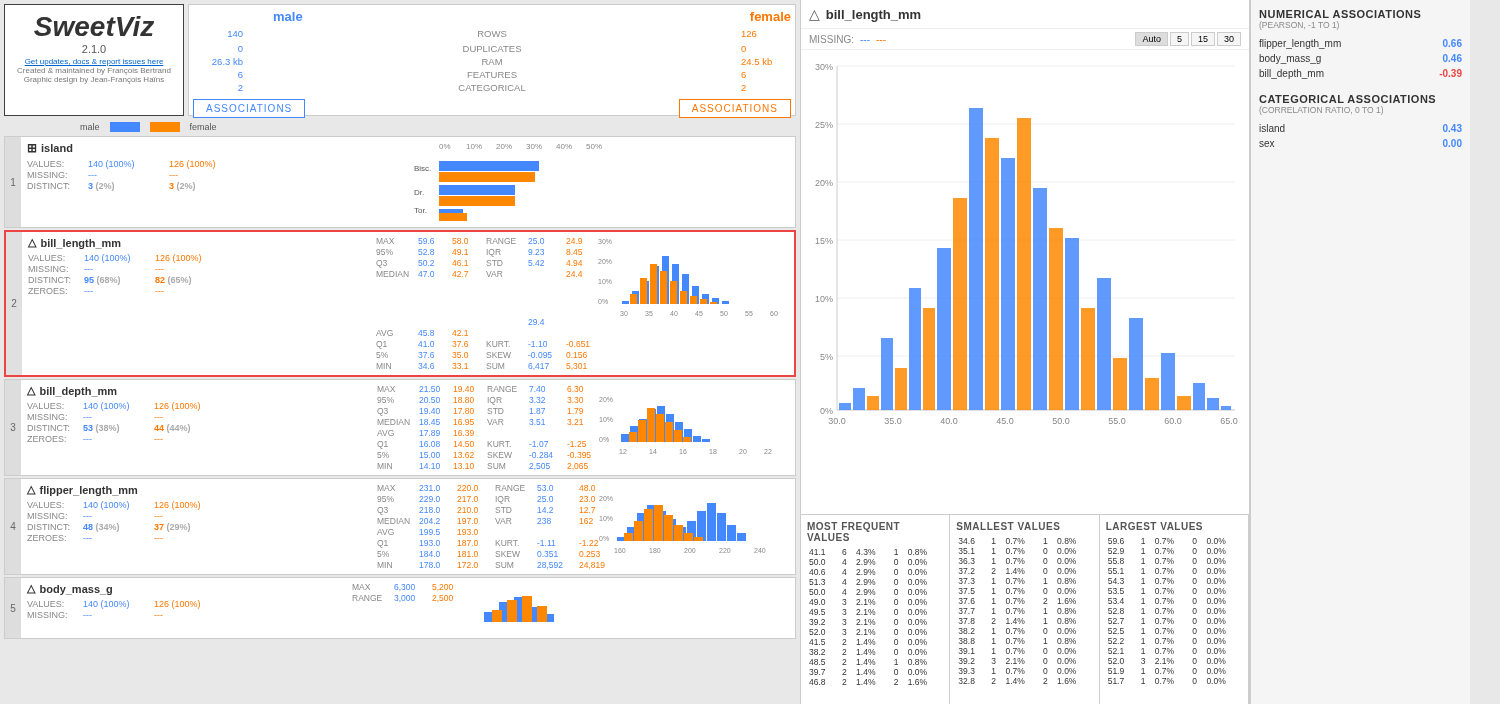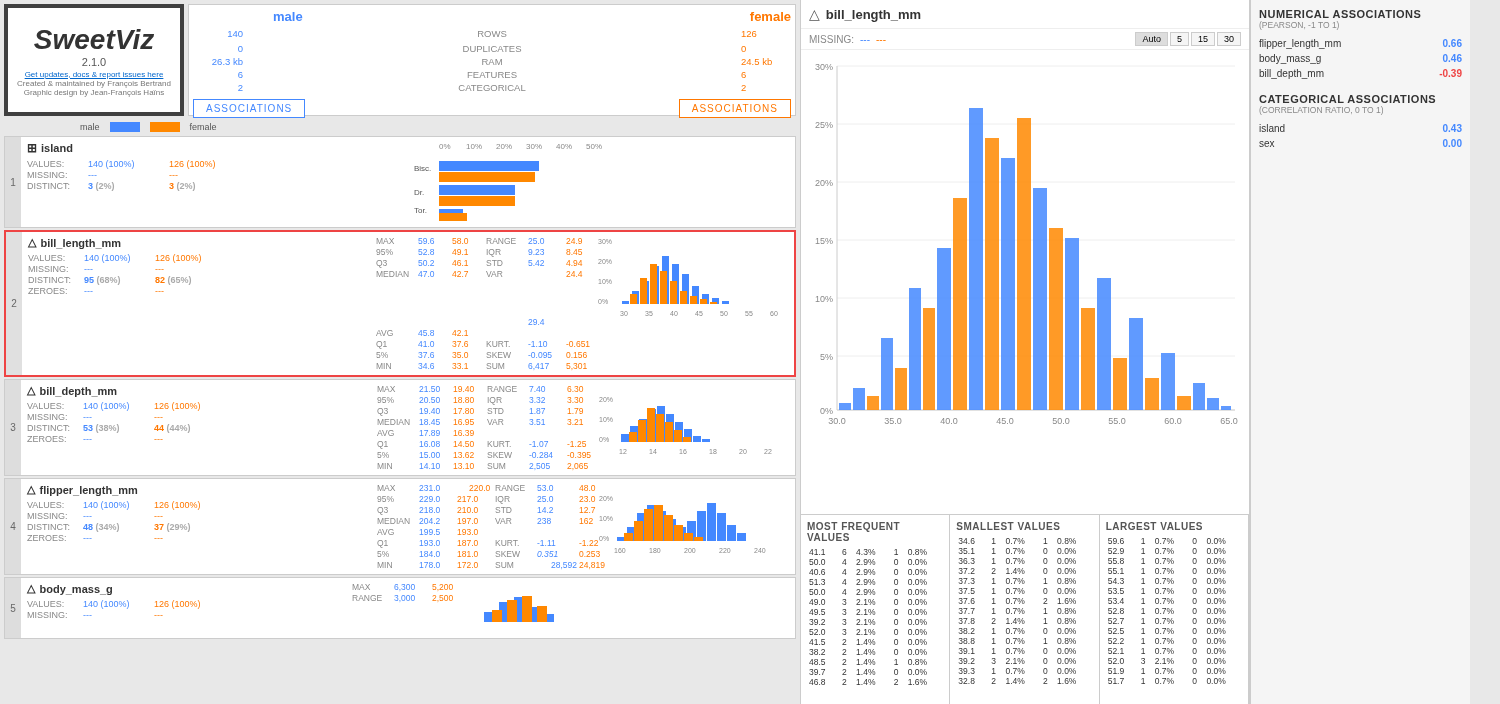"SweetViz" .logo-section { border: 4px solid #404040 -> 1px solid #404040; justify-content: center -> none }
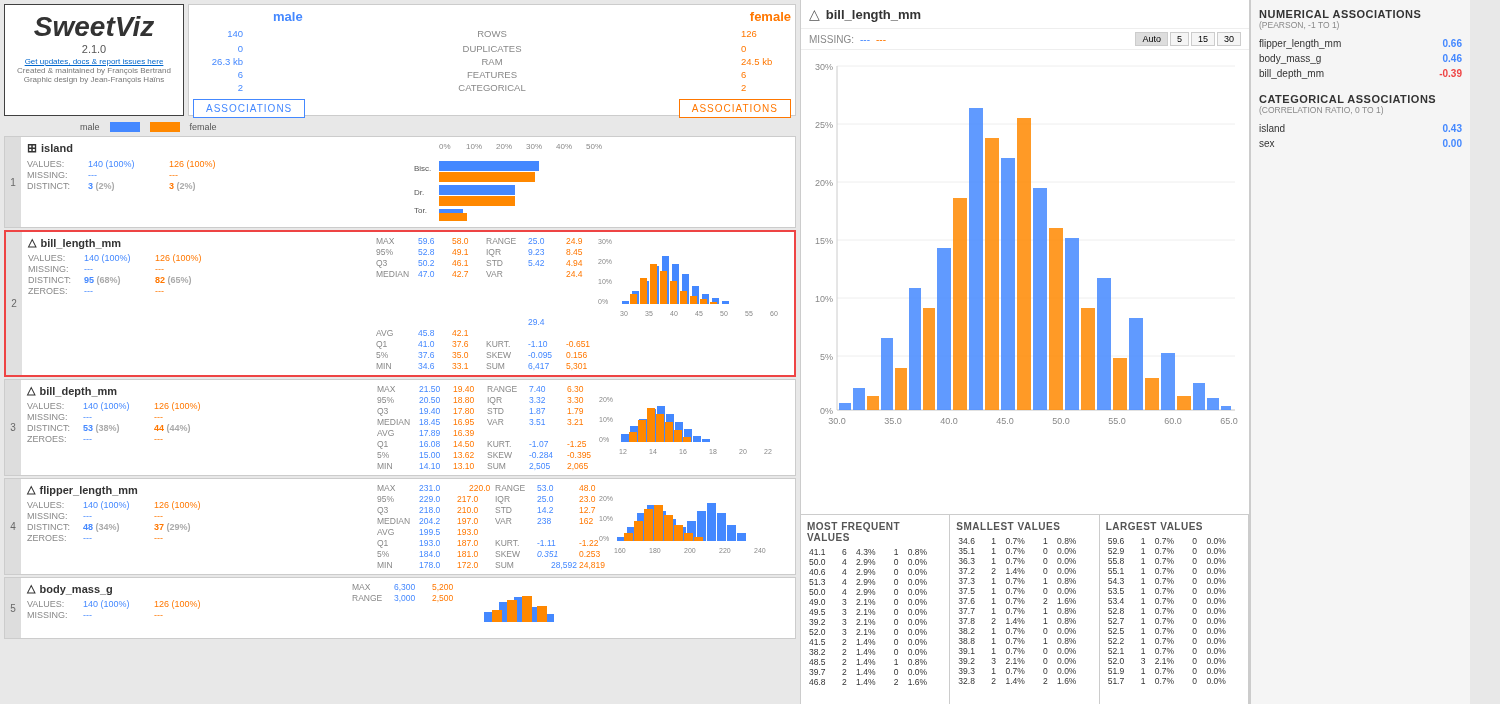"220.0" span { margin-left: 12px -> none }
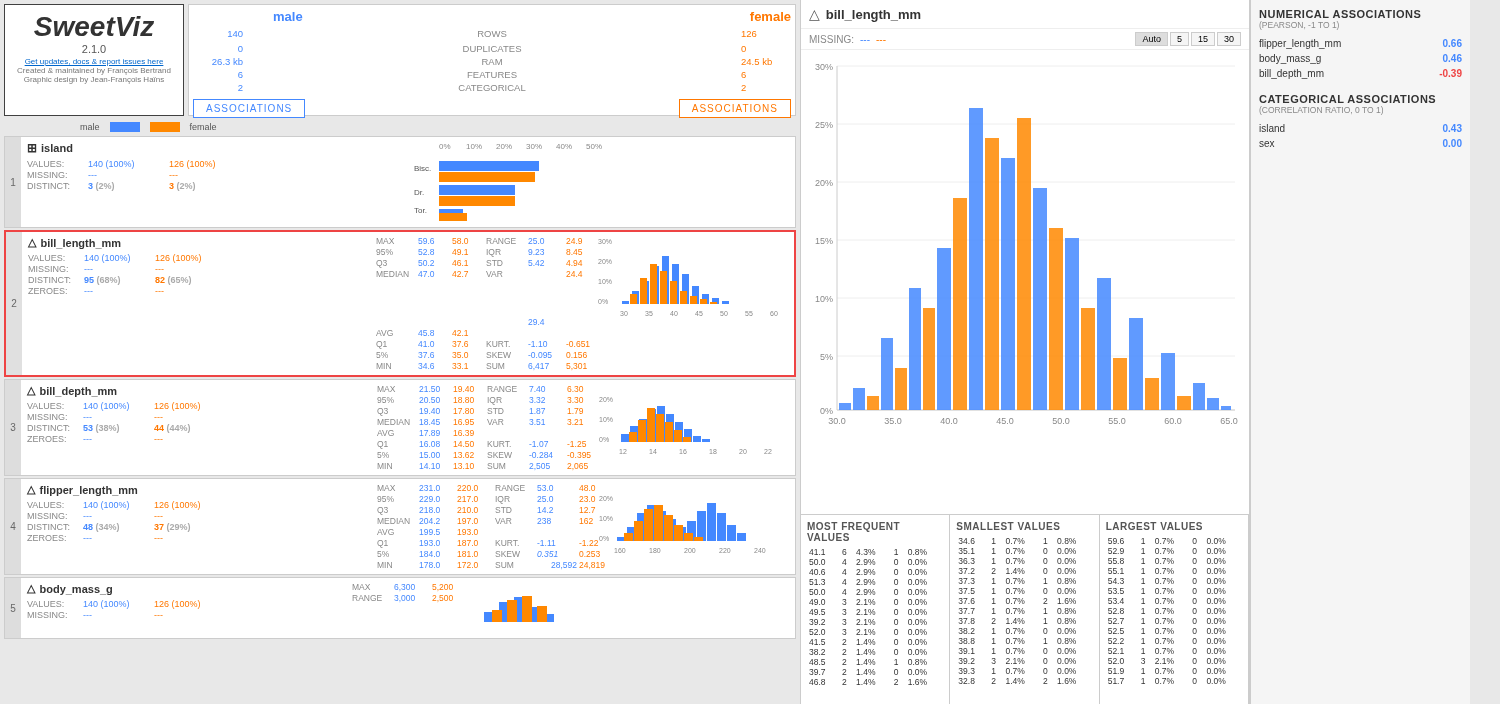"0.351" span { font-style: italic -> none }
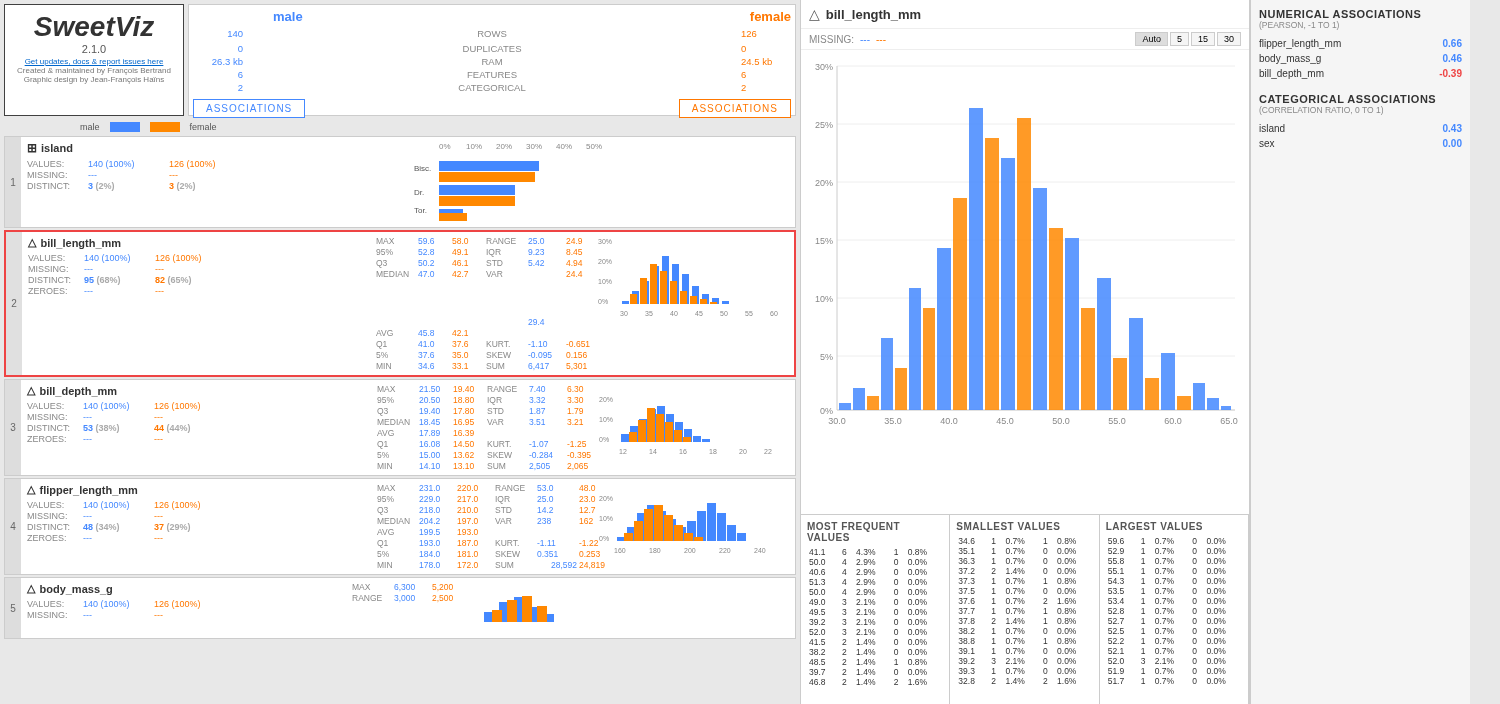"28,592" span { text-align: right -> none }
